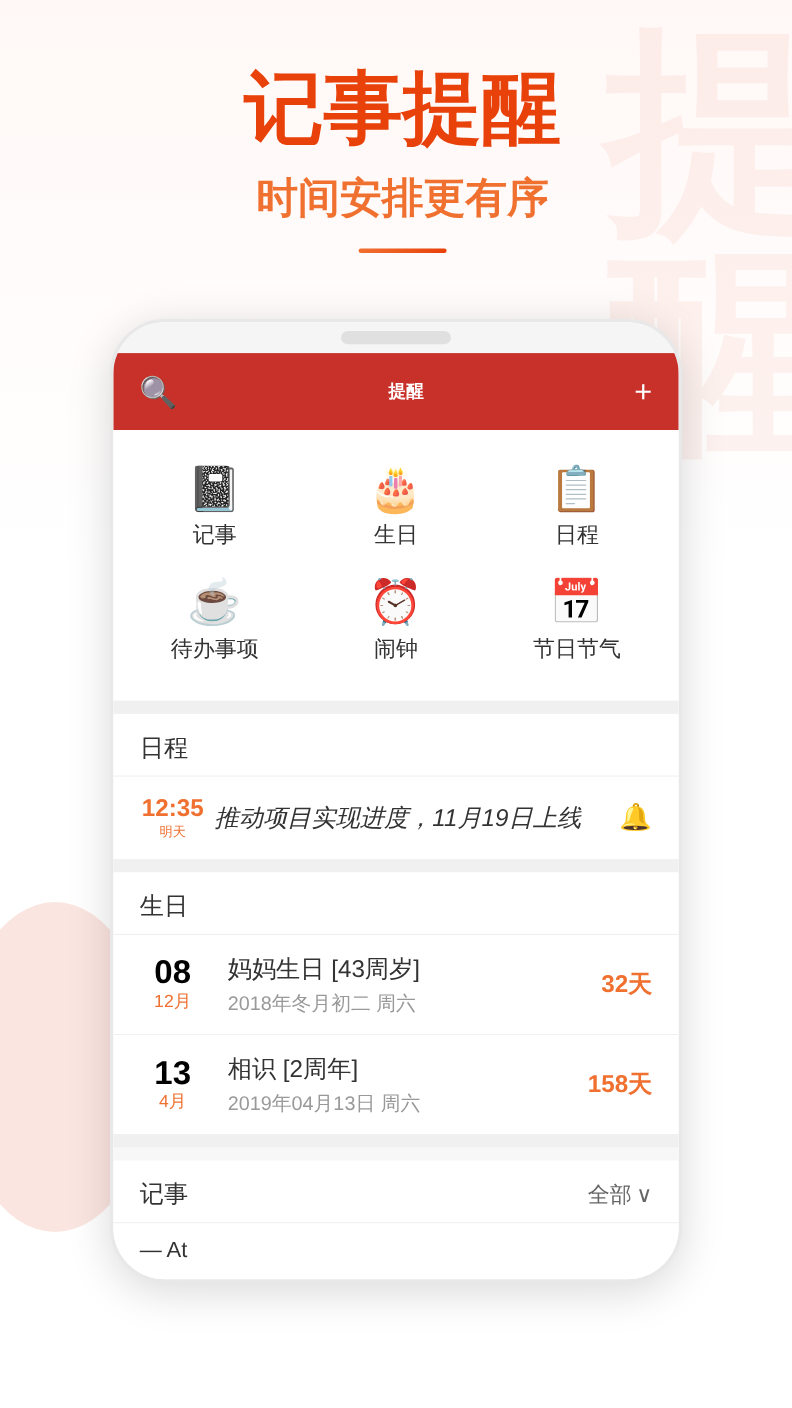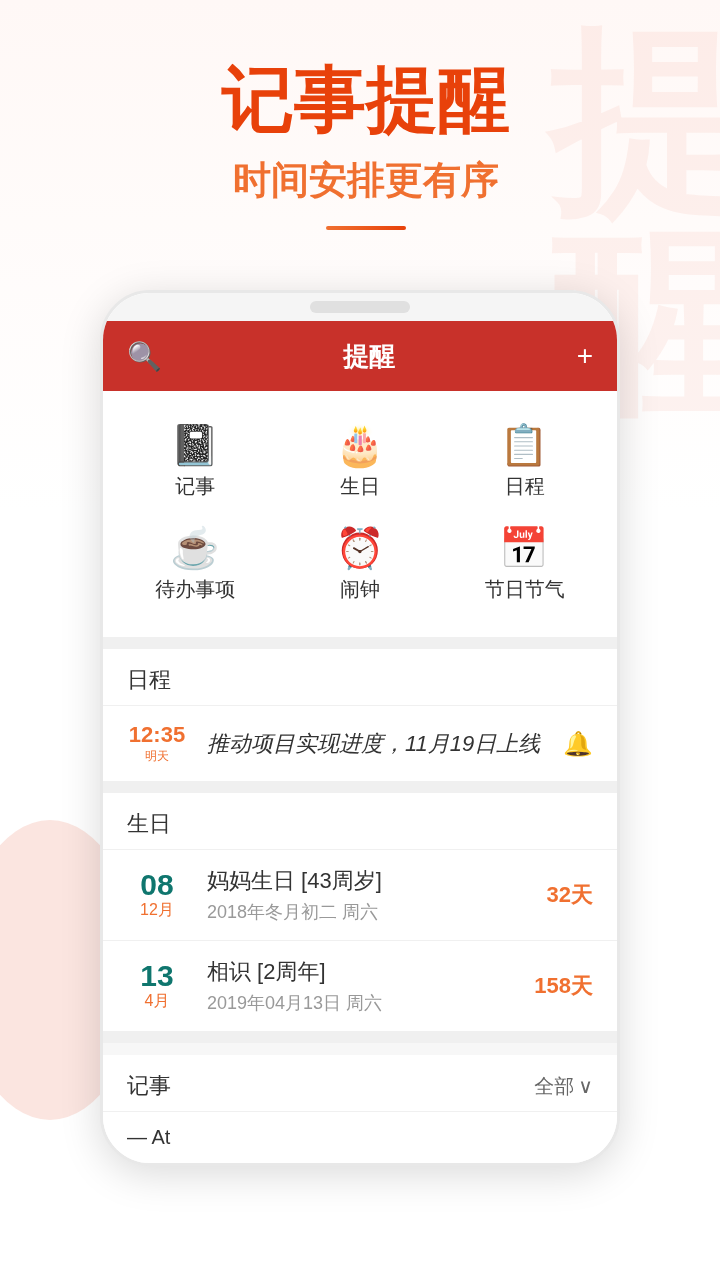"提醒" .app-header-title { font-size: 26px -> 16px }
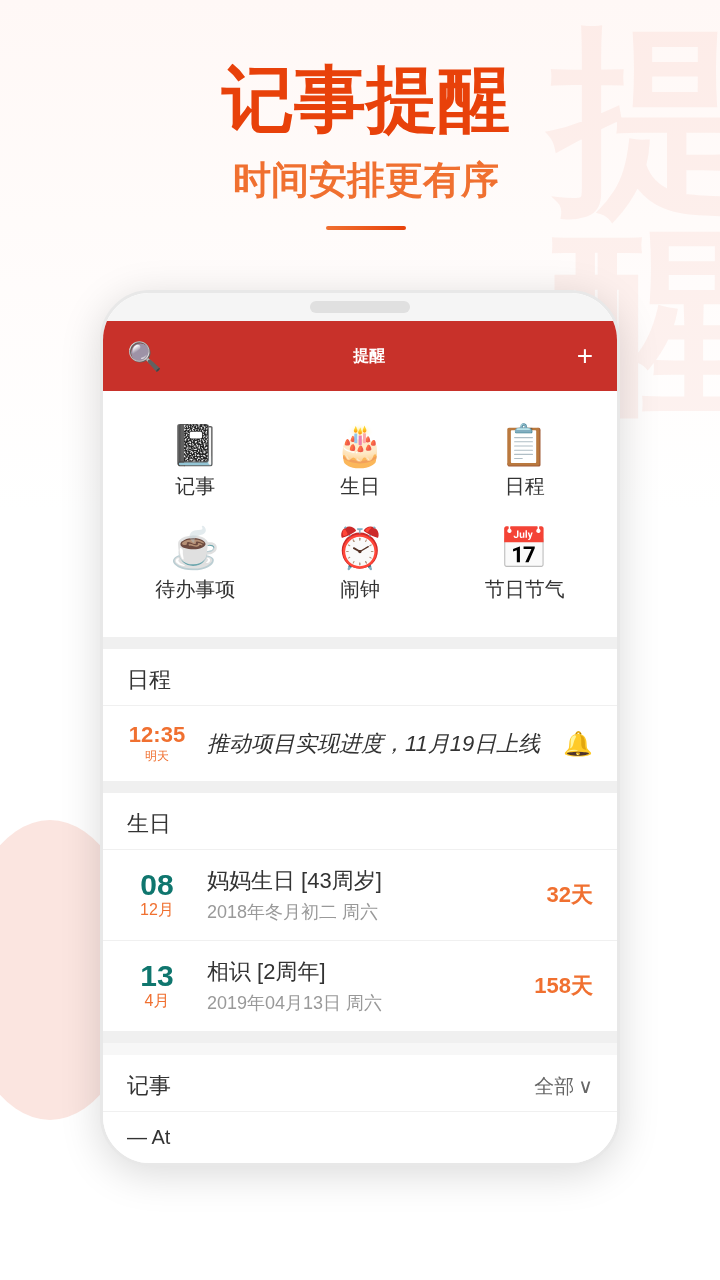"12:35" .time-block { margin-right: 20px -> 8px }
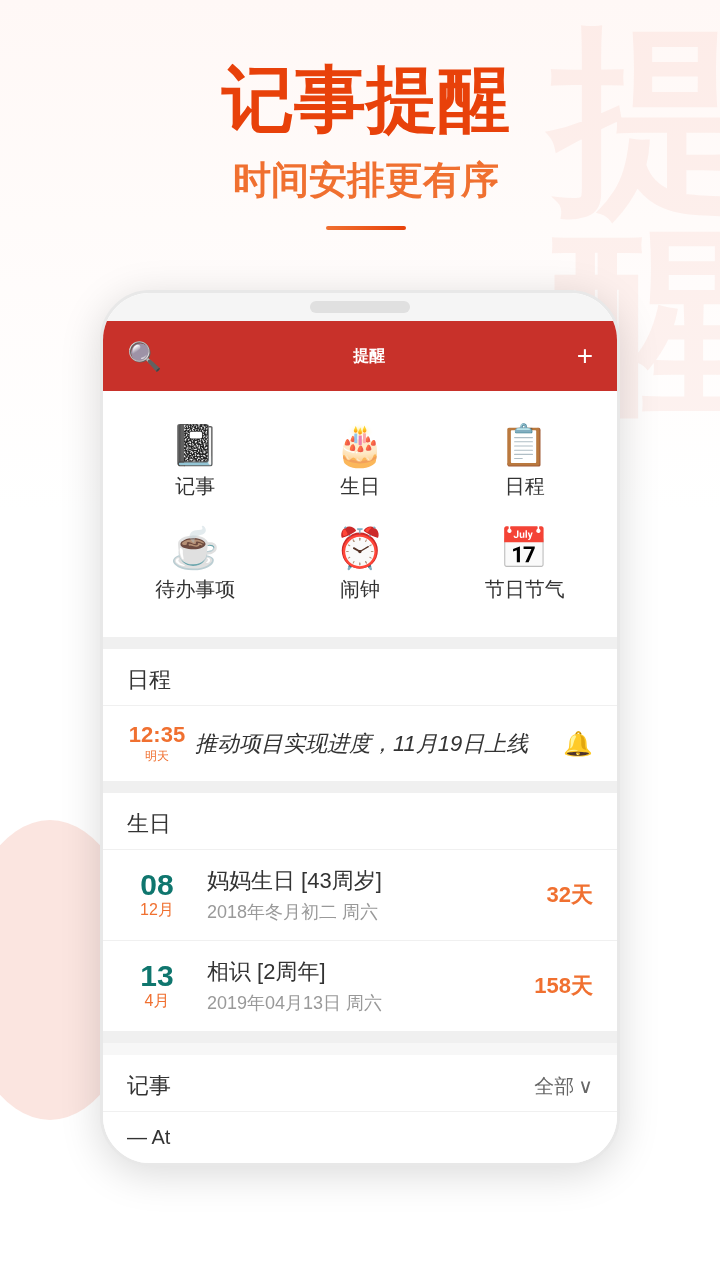"08" .date-day { color: #0f766e -> #000000 }
